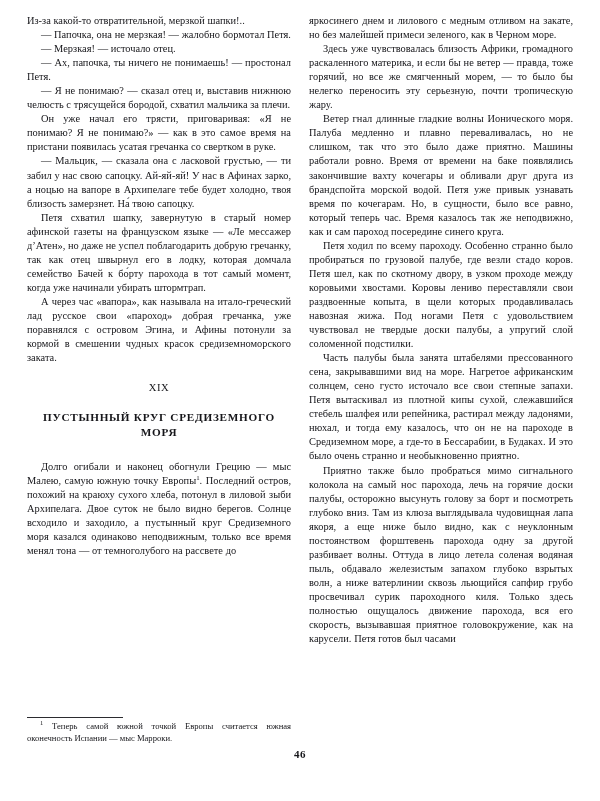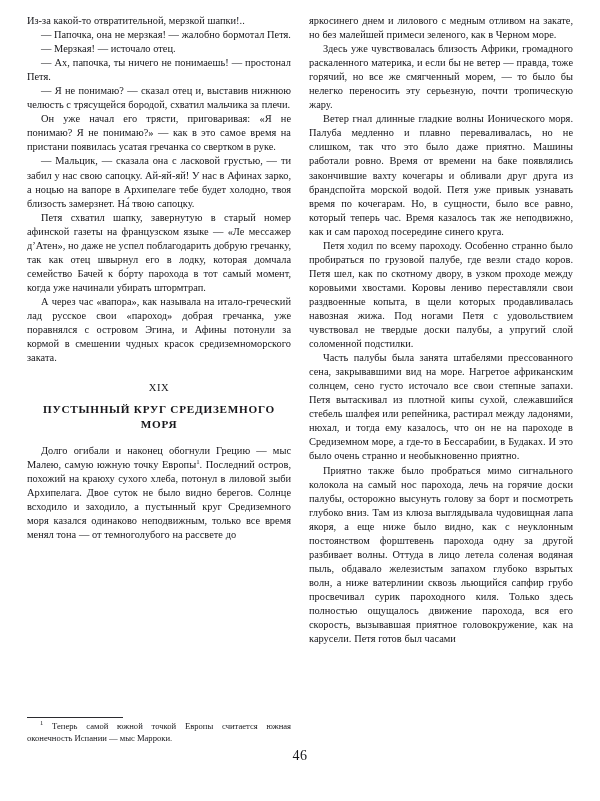"XIX" .chapter-num { margin-bottom: 8px -> 16px }
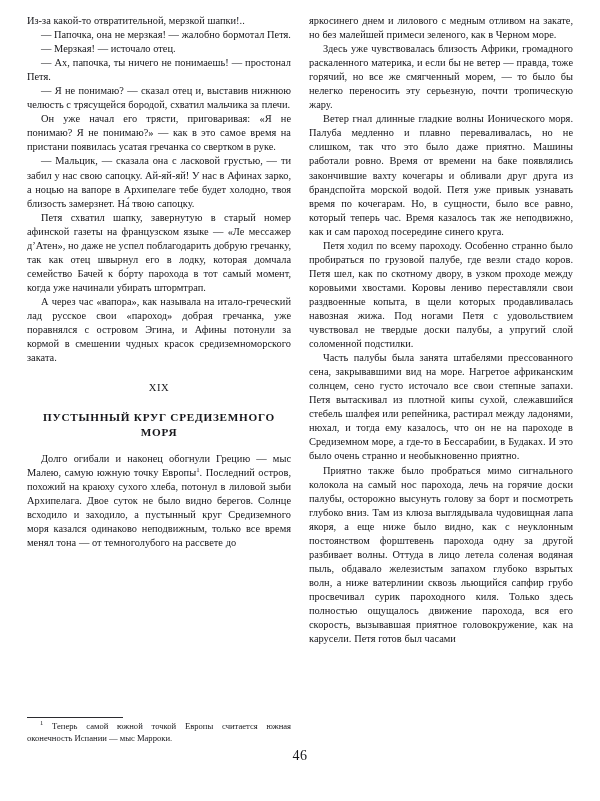"ПУСТЫННЫЙ КРУГ СРЕДИЗЕМНОГО" .chapter-title { margin-bottom: 13px -> 21px }
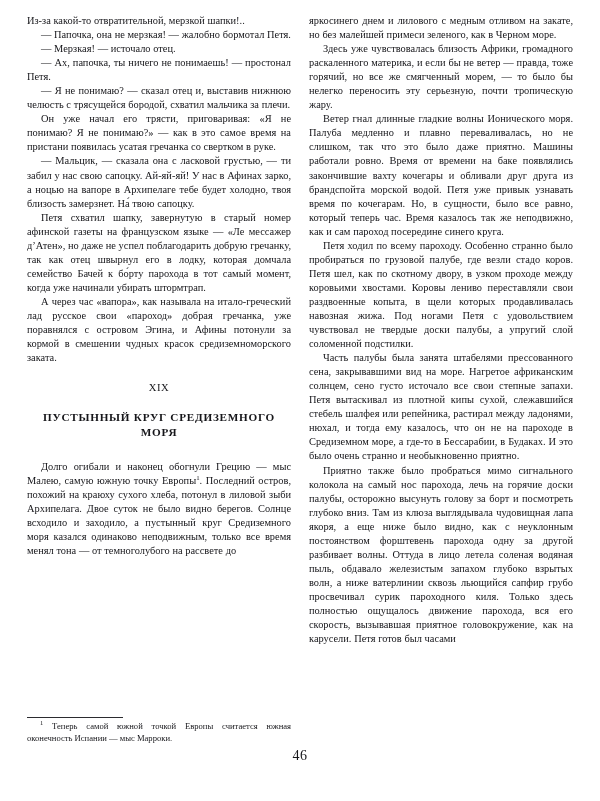"46" .page-number { font-size: 14px -> 11px; font-weight: normal -> bold }
